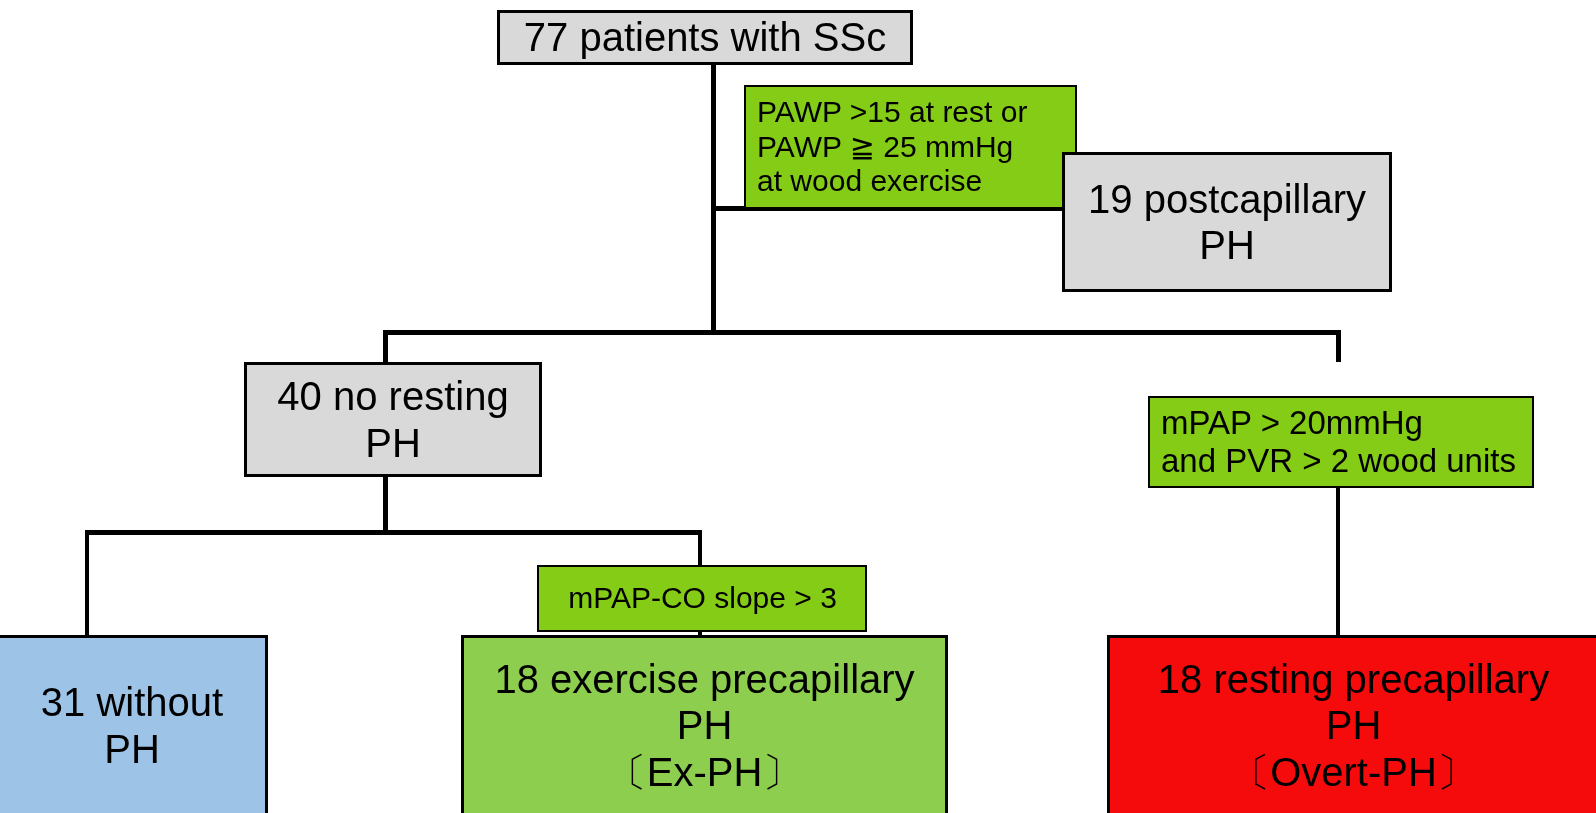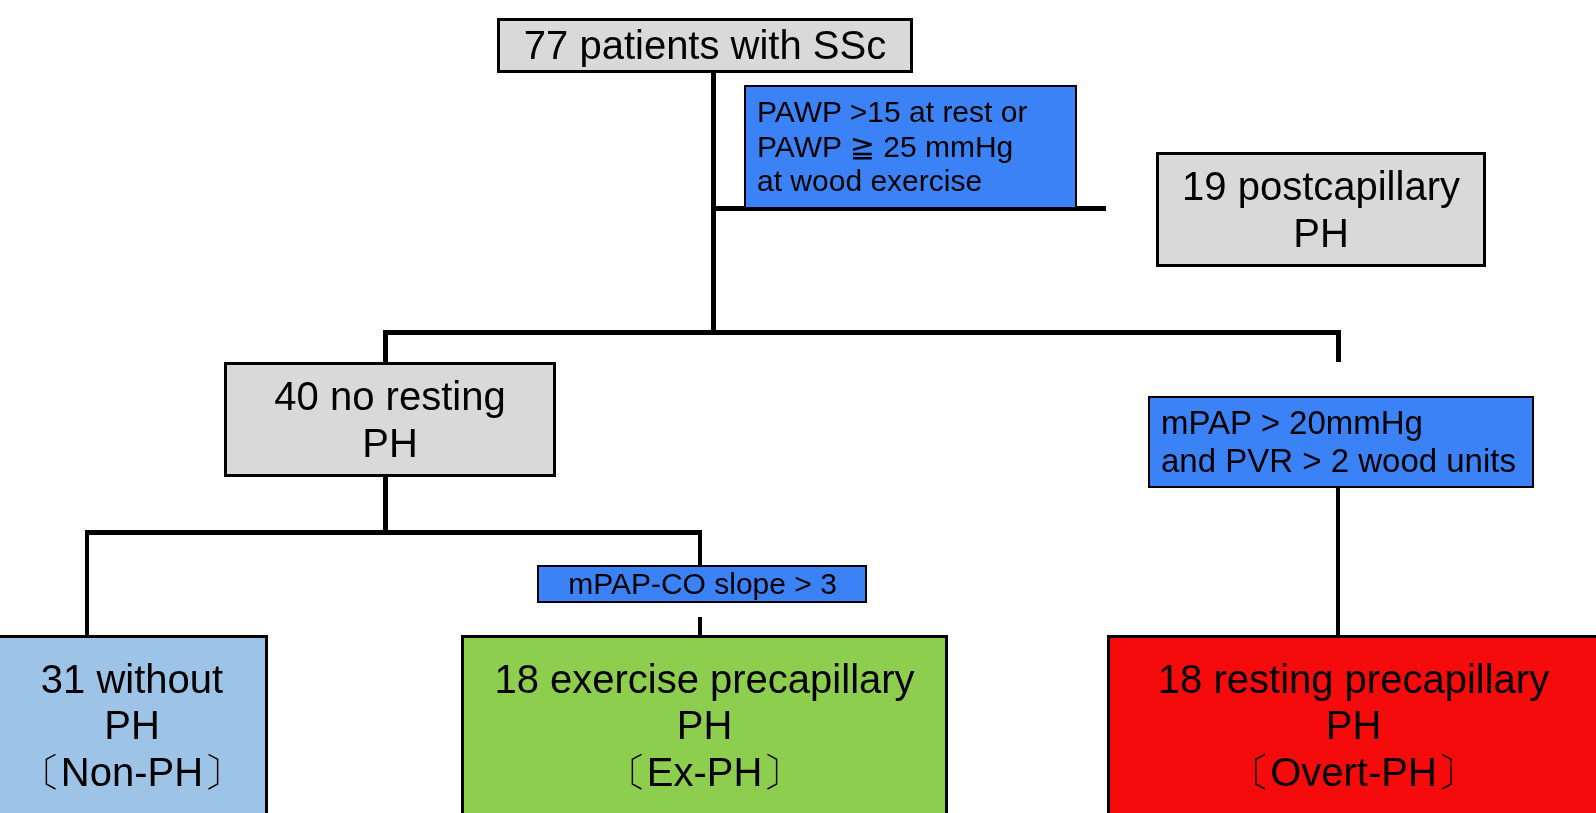"77 patients with SSc" div.node { top: 18px -> 10px }
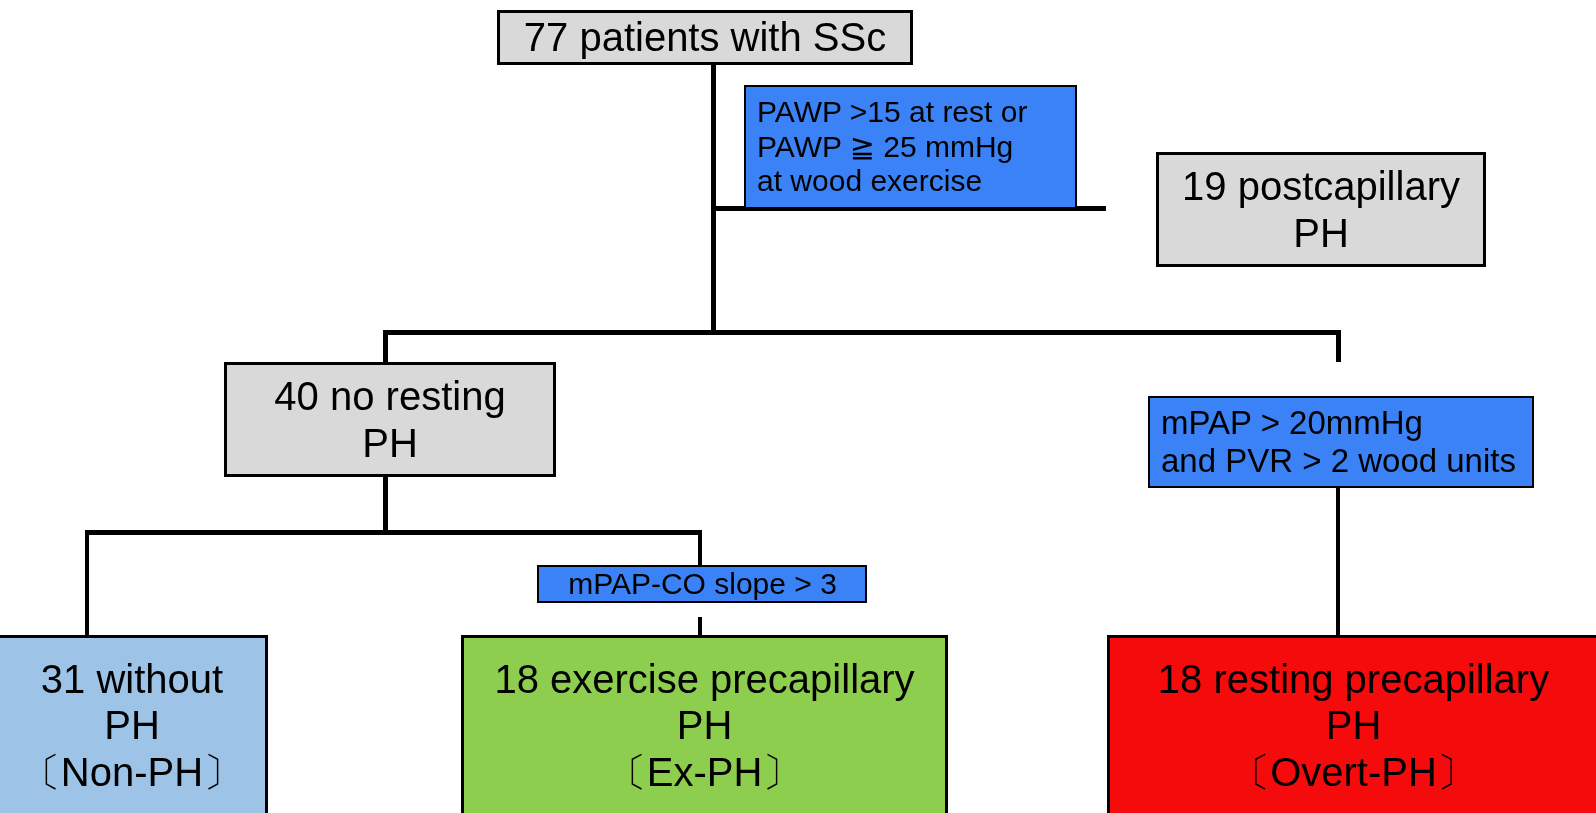"PAWP >15 at rest or" .node.white { background: #3b82f6 -> #84cc16 }
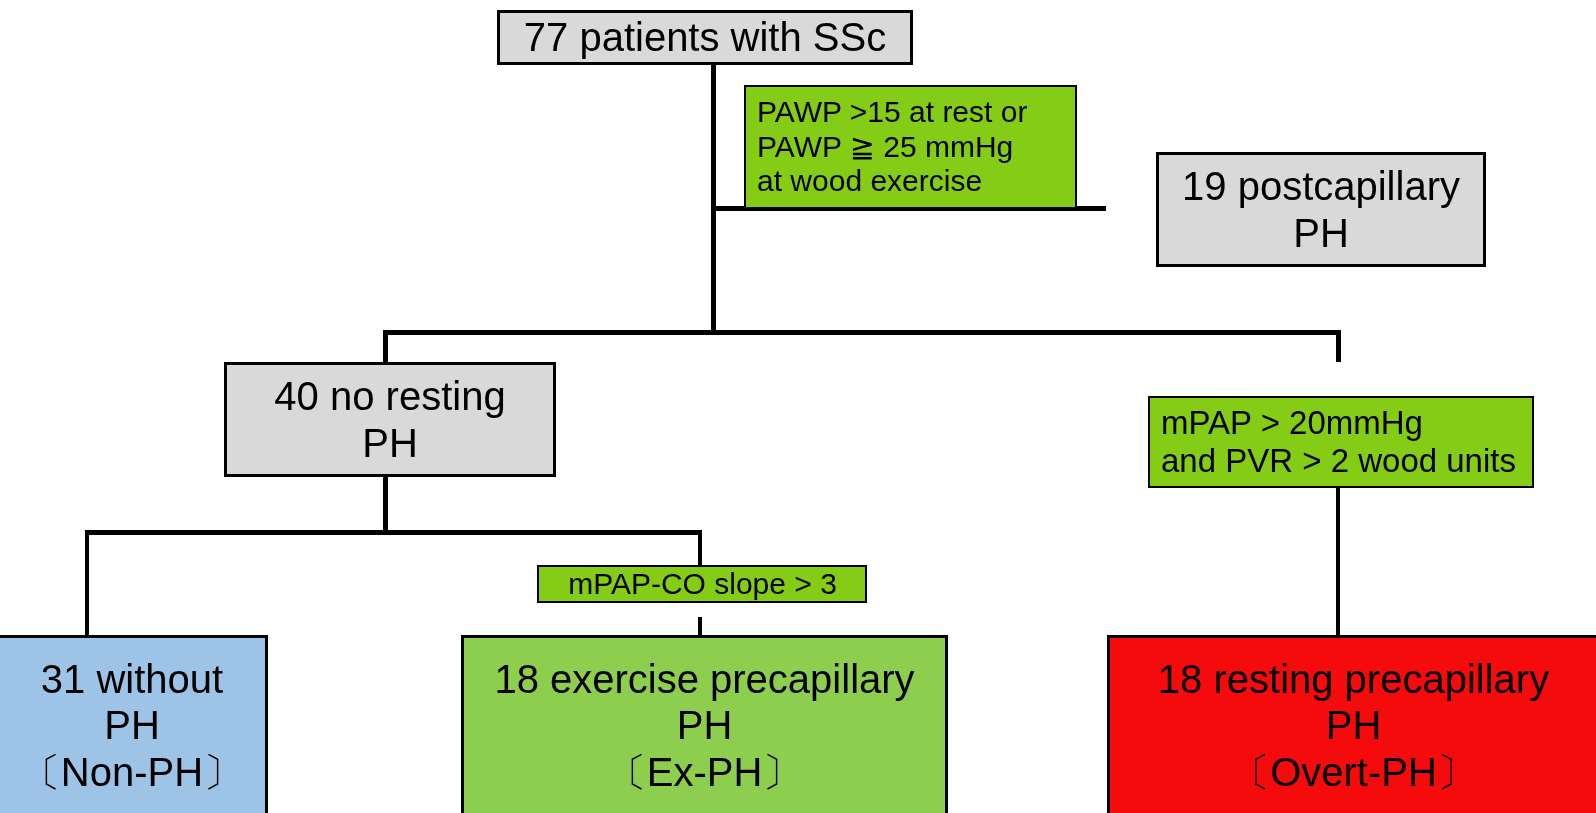"19 postcapillary" div.node { height: 115px -> 140px; left: 1156px -> 1062px }
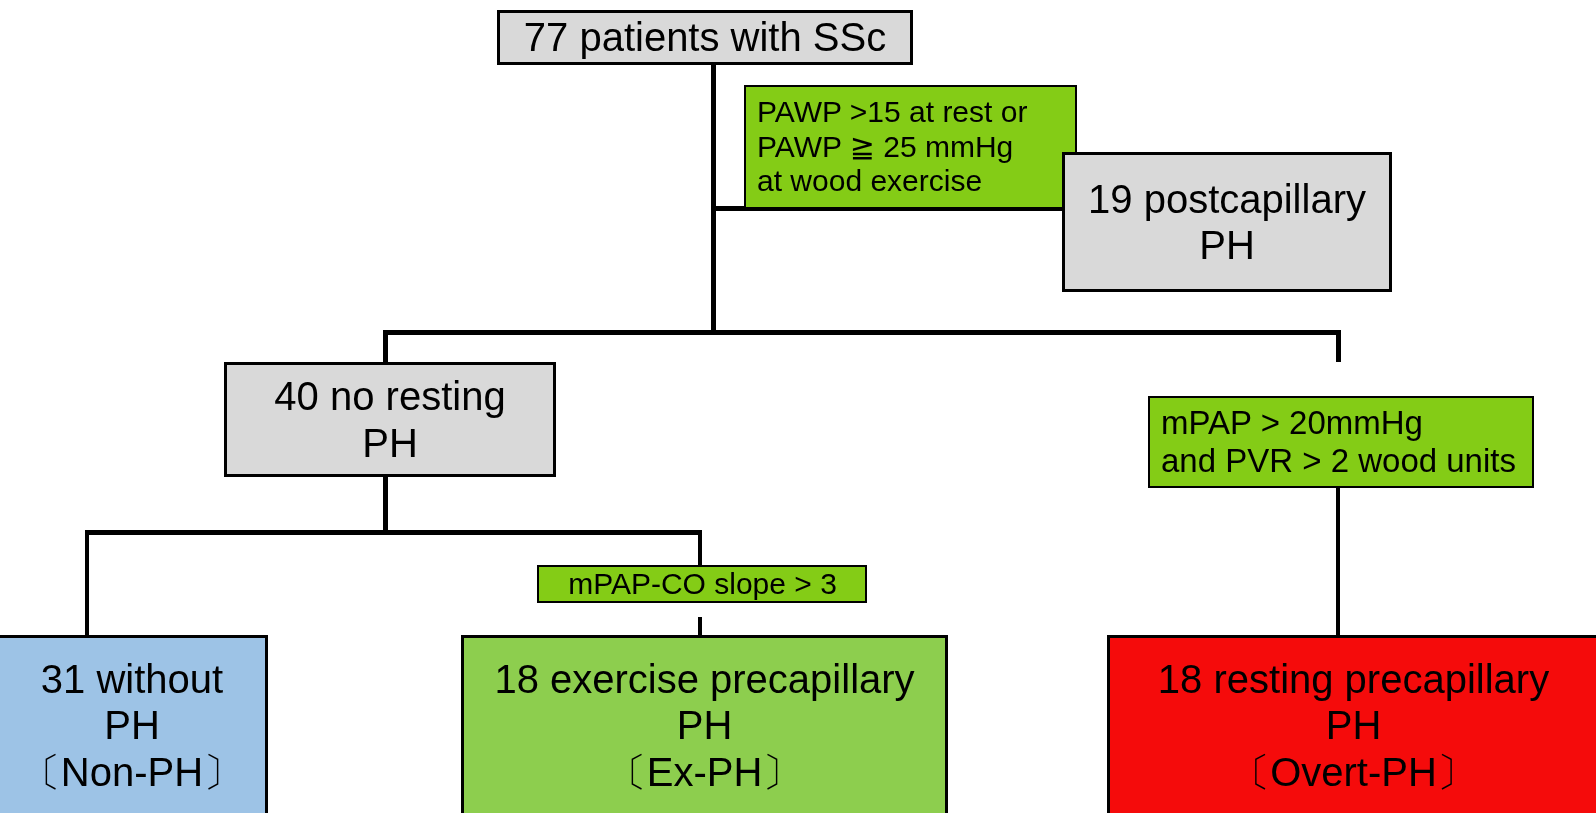"40 no resting" div.node { left: 224px -> 244px; width: 332px -> 298px }
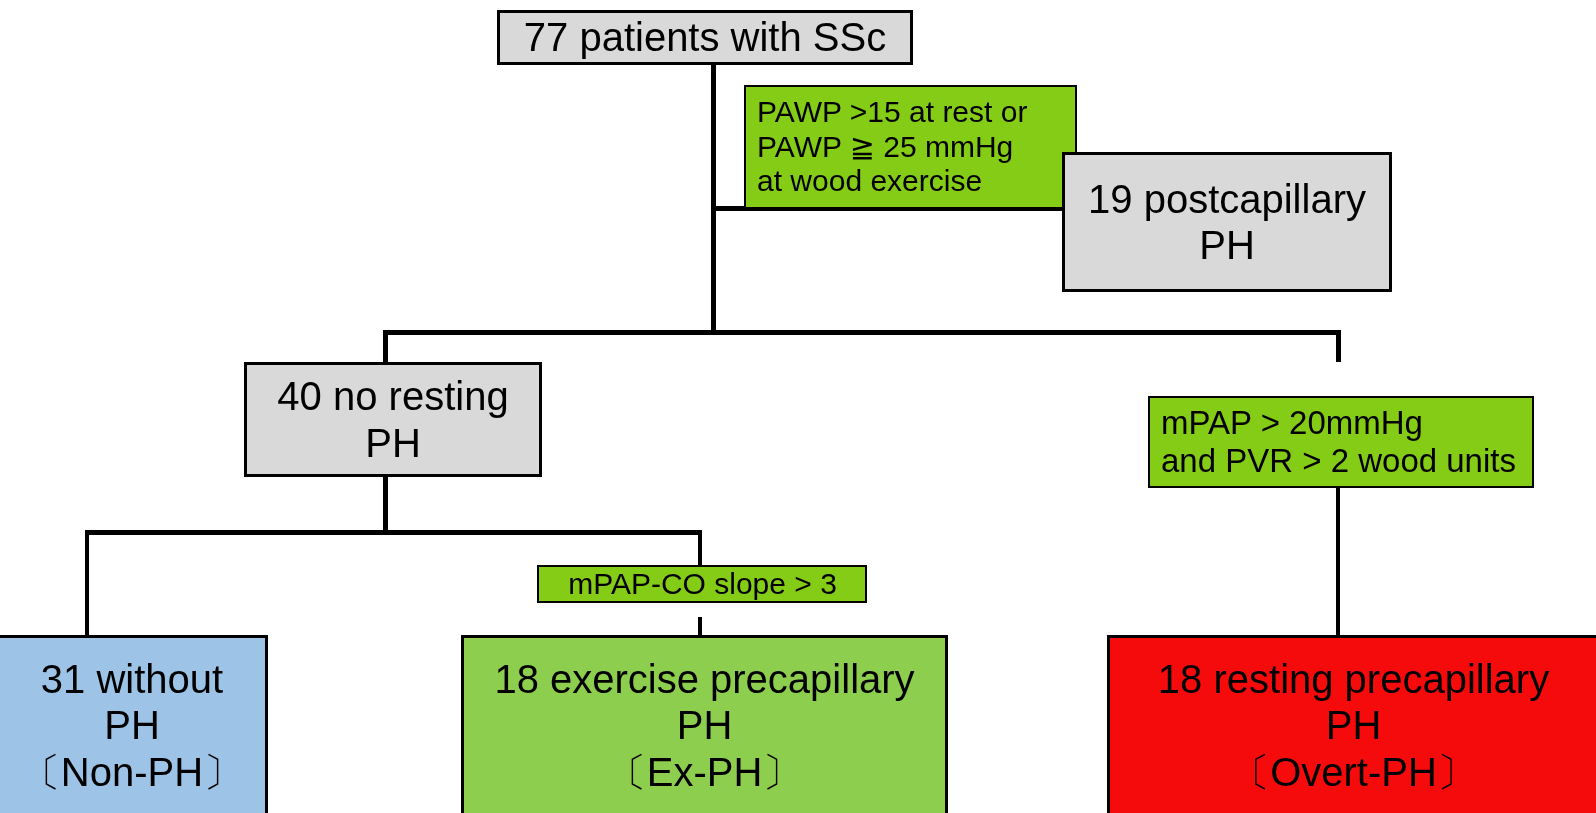"mPAP-CO slope > 3" div.node { height: 38px -> 67px }
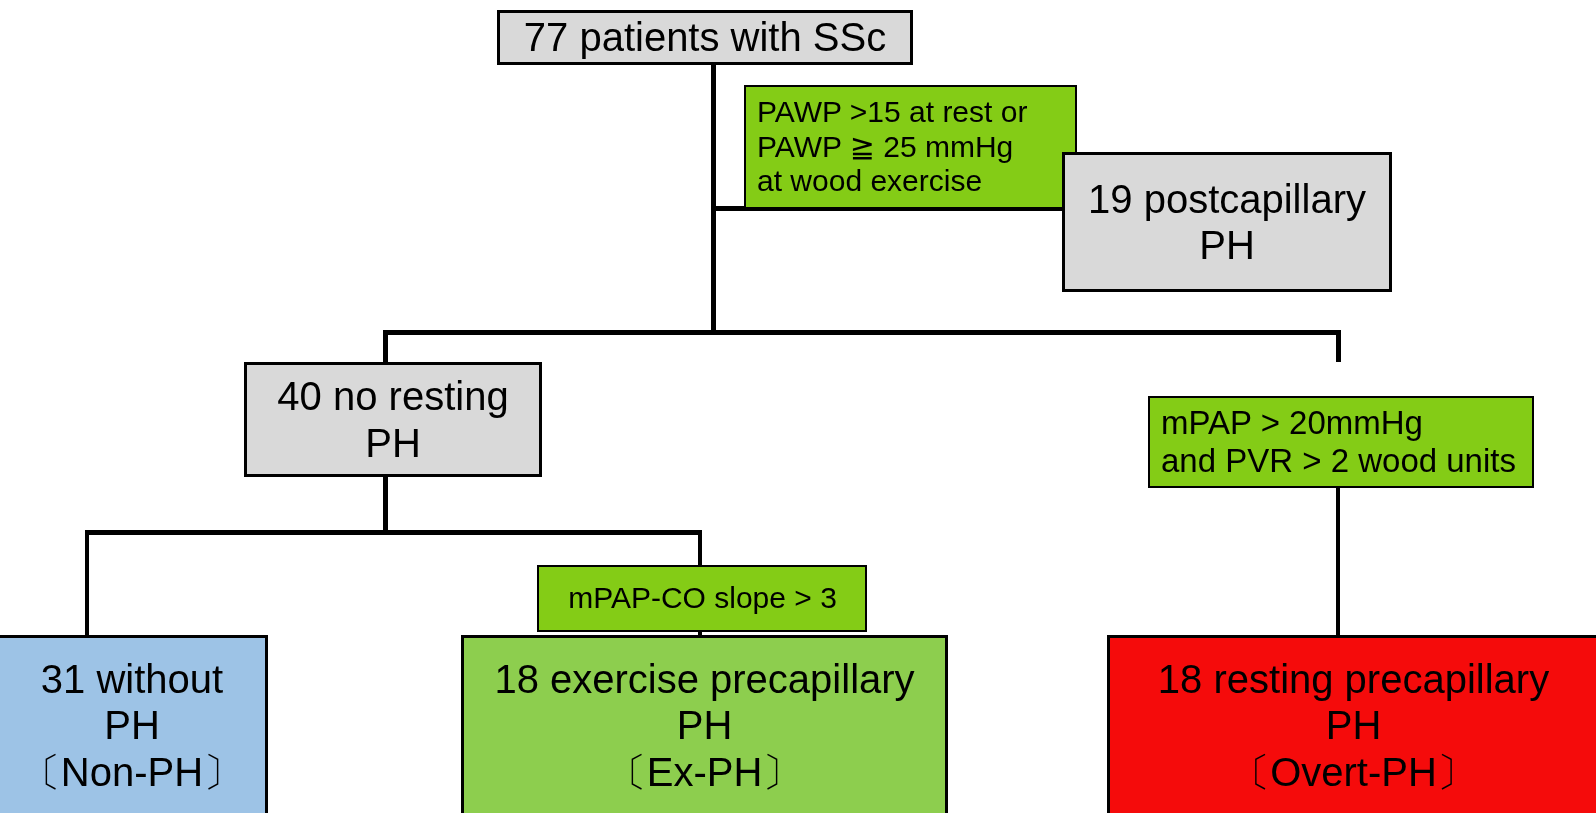"〔Non-PH〕" span.ln { html: <span>〔Non-PH〕</span> -> none }
